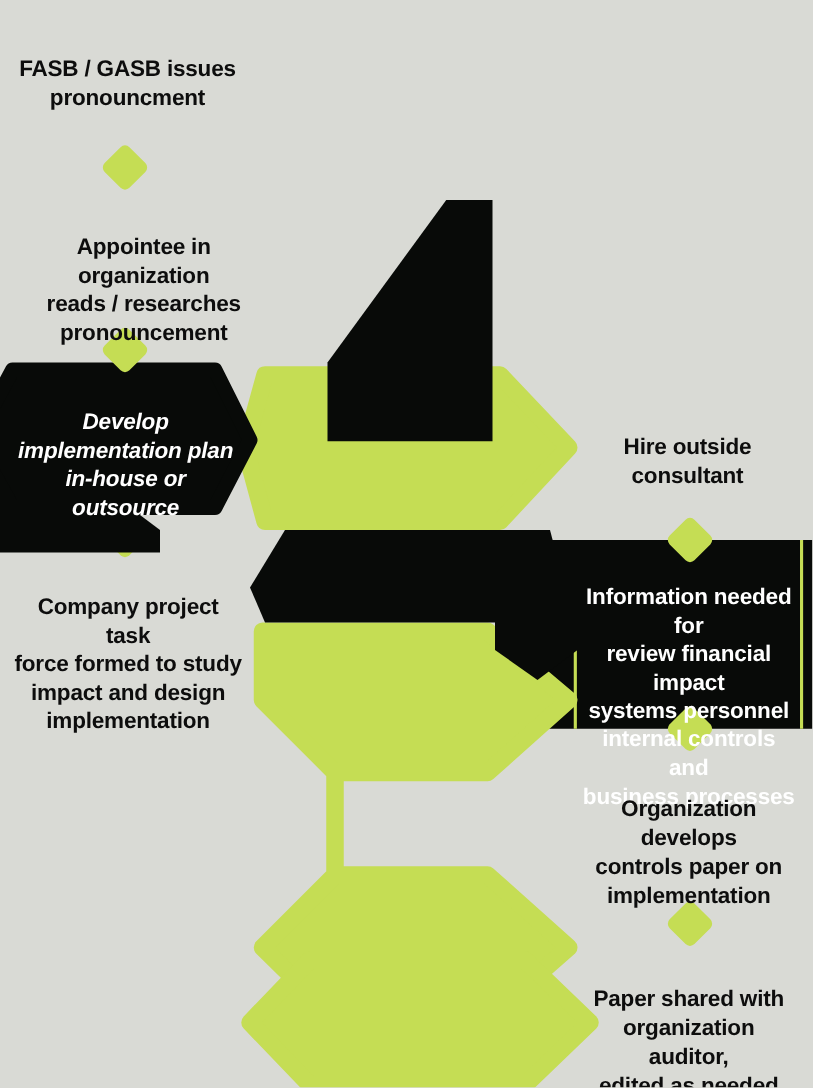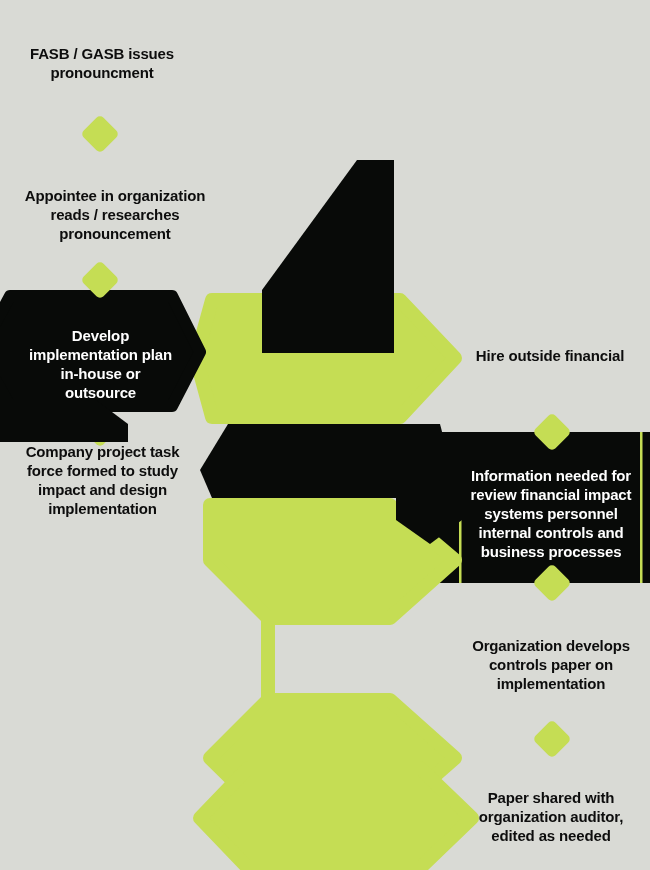"FASB / GASB issues" .label { font-size: 15px -> 18px }
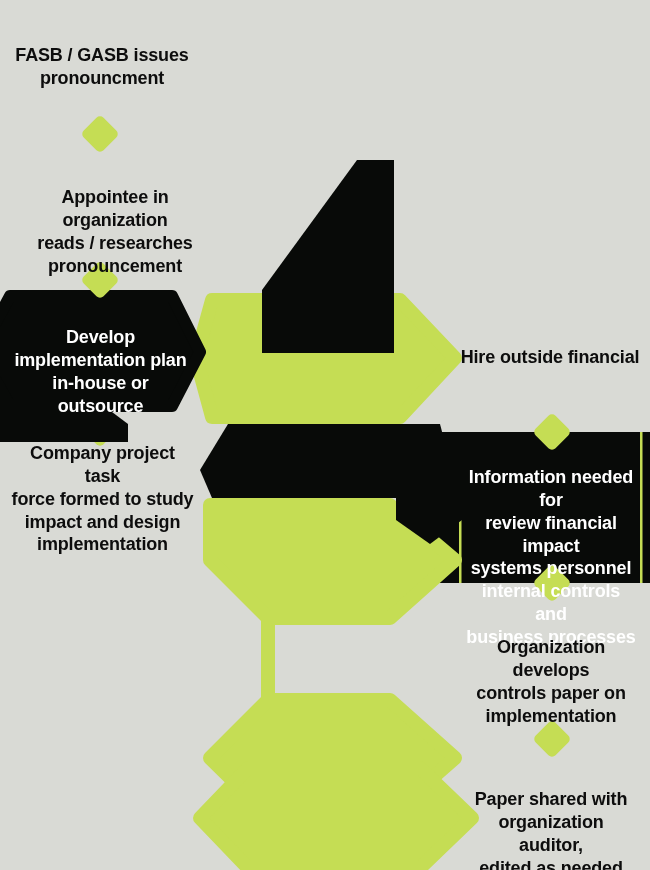"Develop" div.label { font-style: none -> italic }
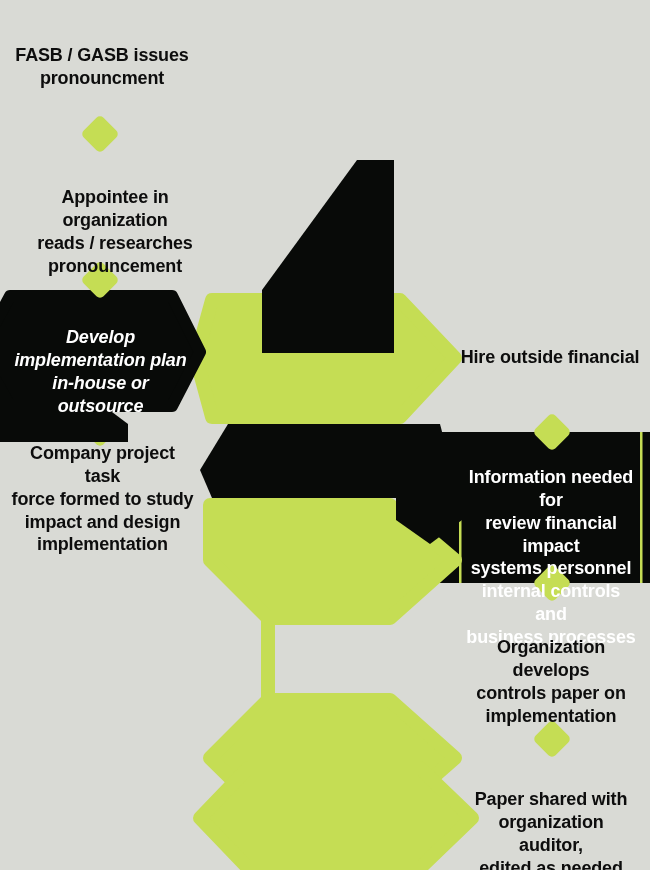"Hire outside financial" div.label { text: financial -> consultant }
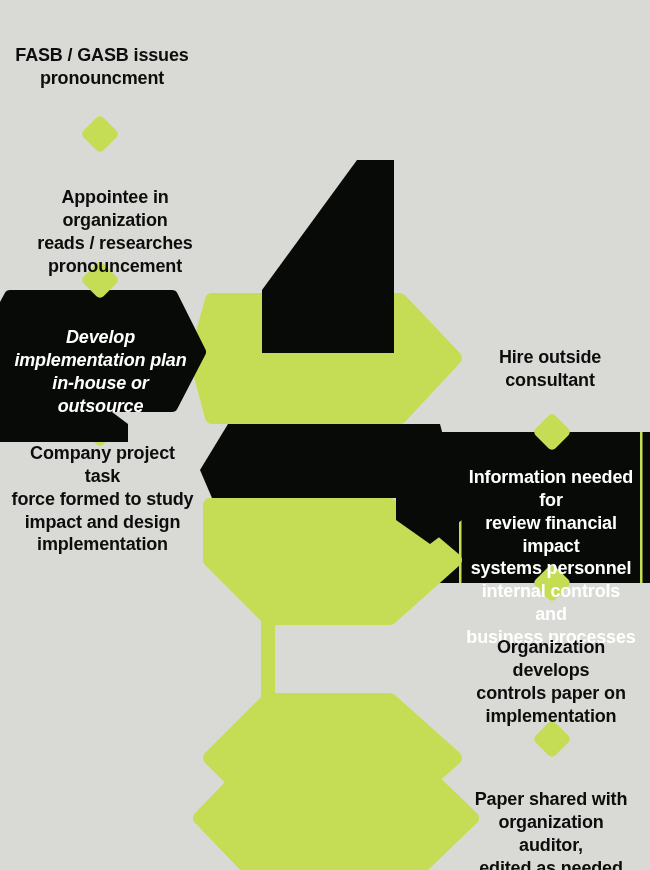"Company project task" div.label { top: 442px -> 474px }
